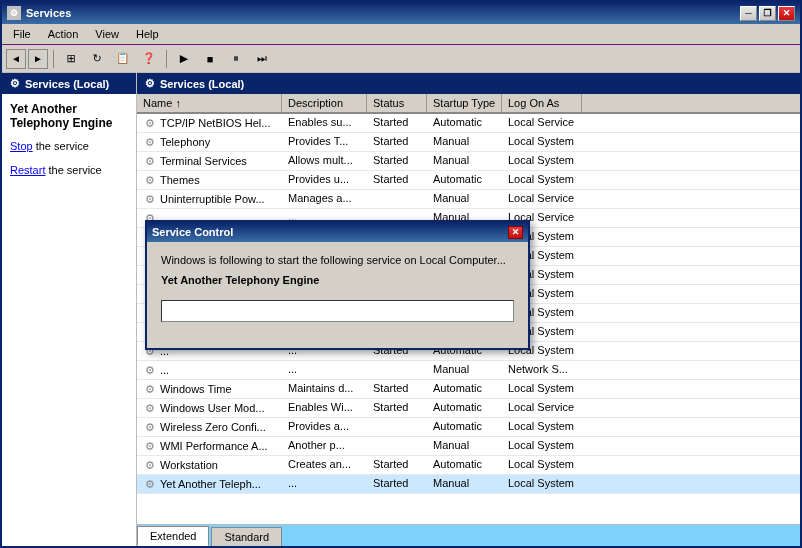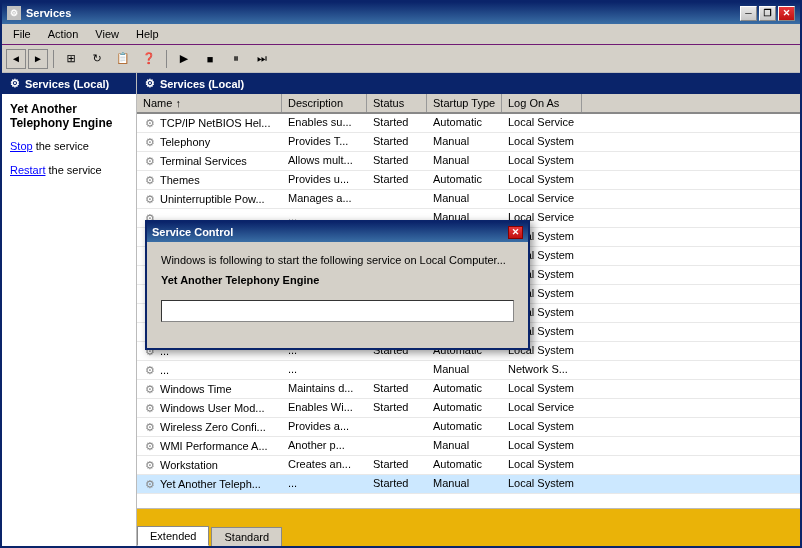"Extended" .bottom-tabs { background: #eab308 -> #7dd3fc; height: 38px -> 22px }
